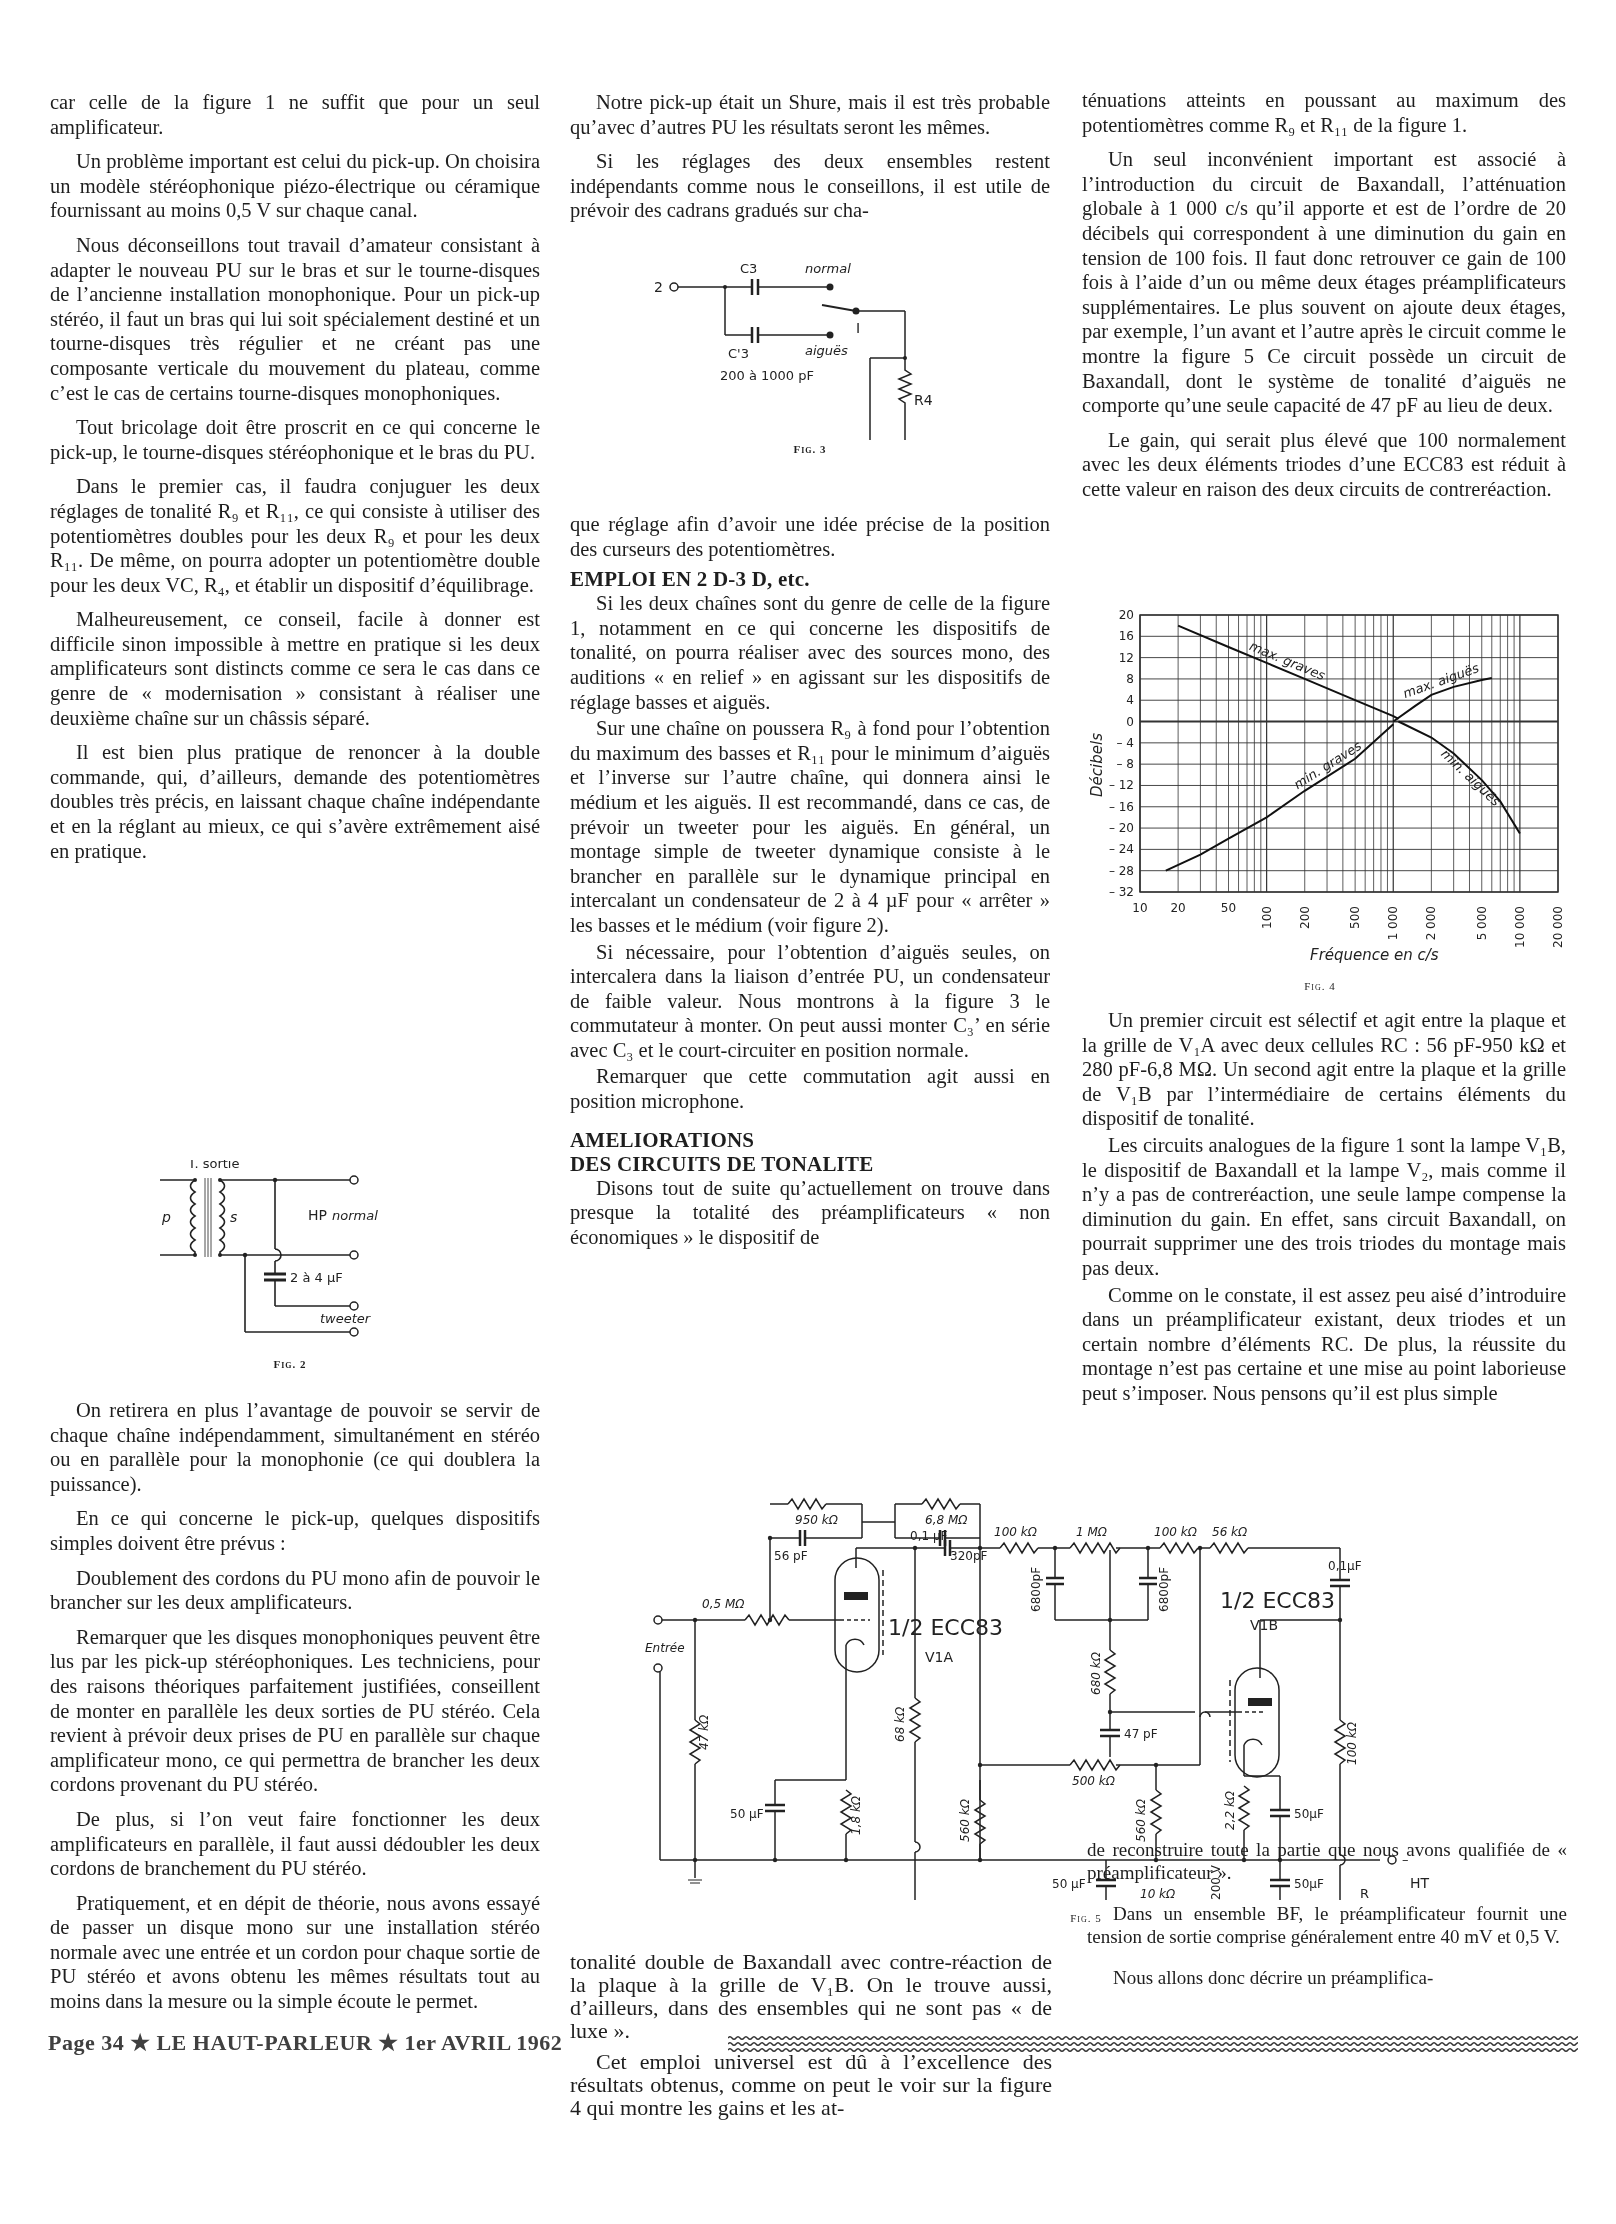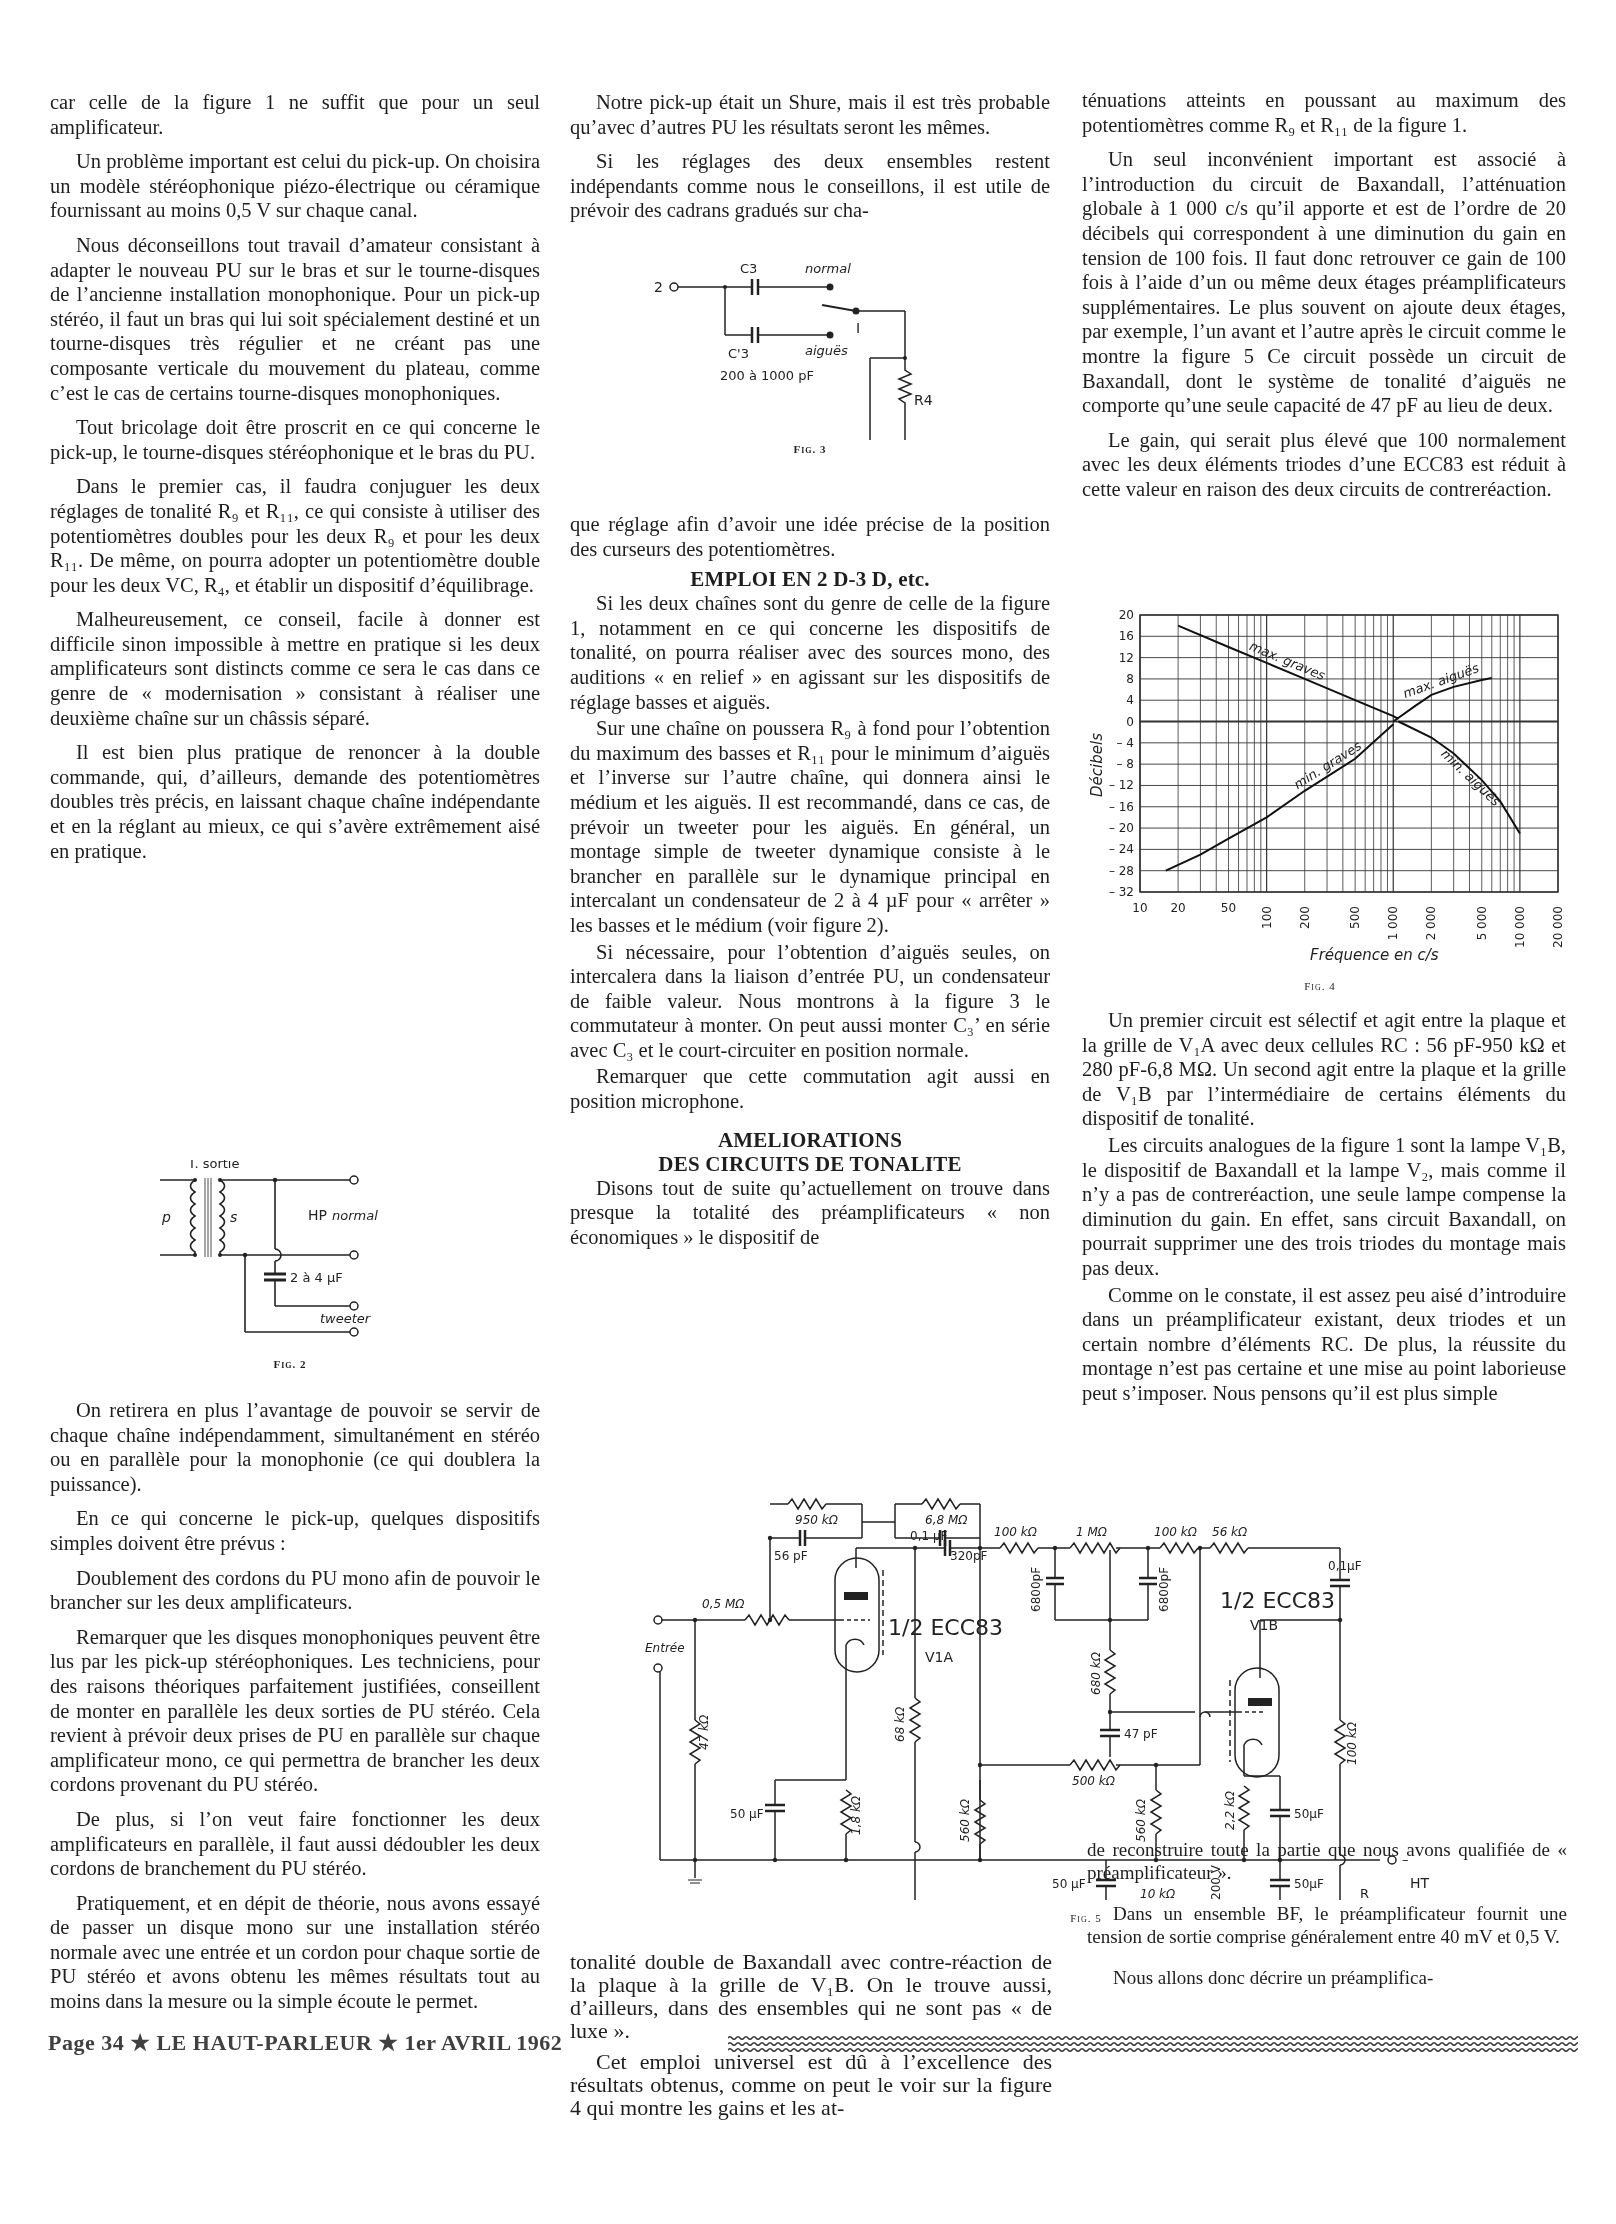"EMPLOI EN 2 D-3 D," h3.sec { text-align: center -> none }
